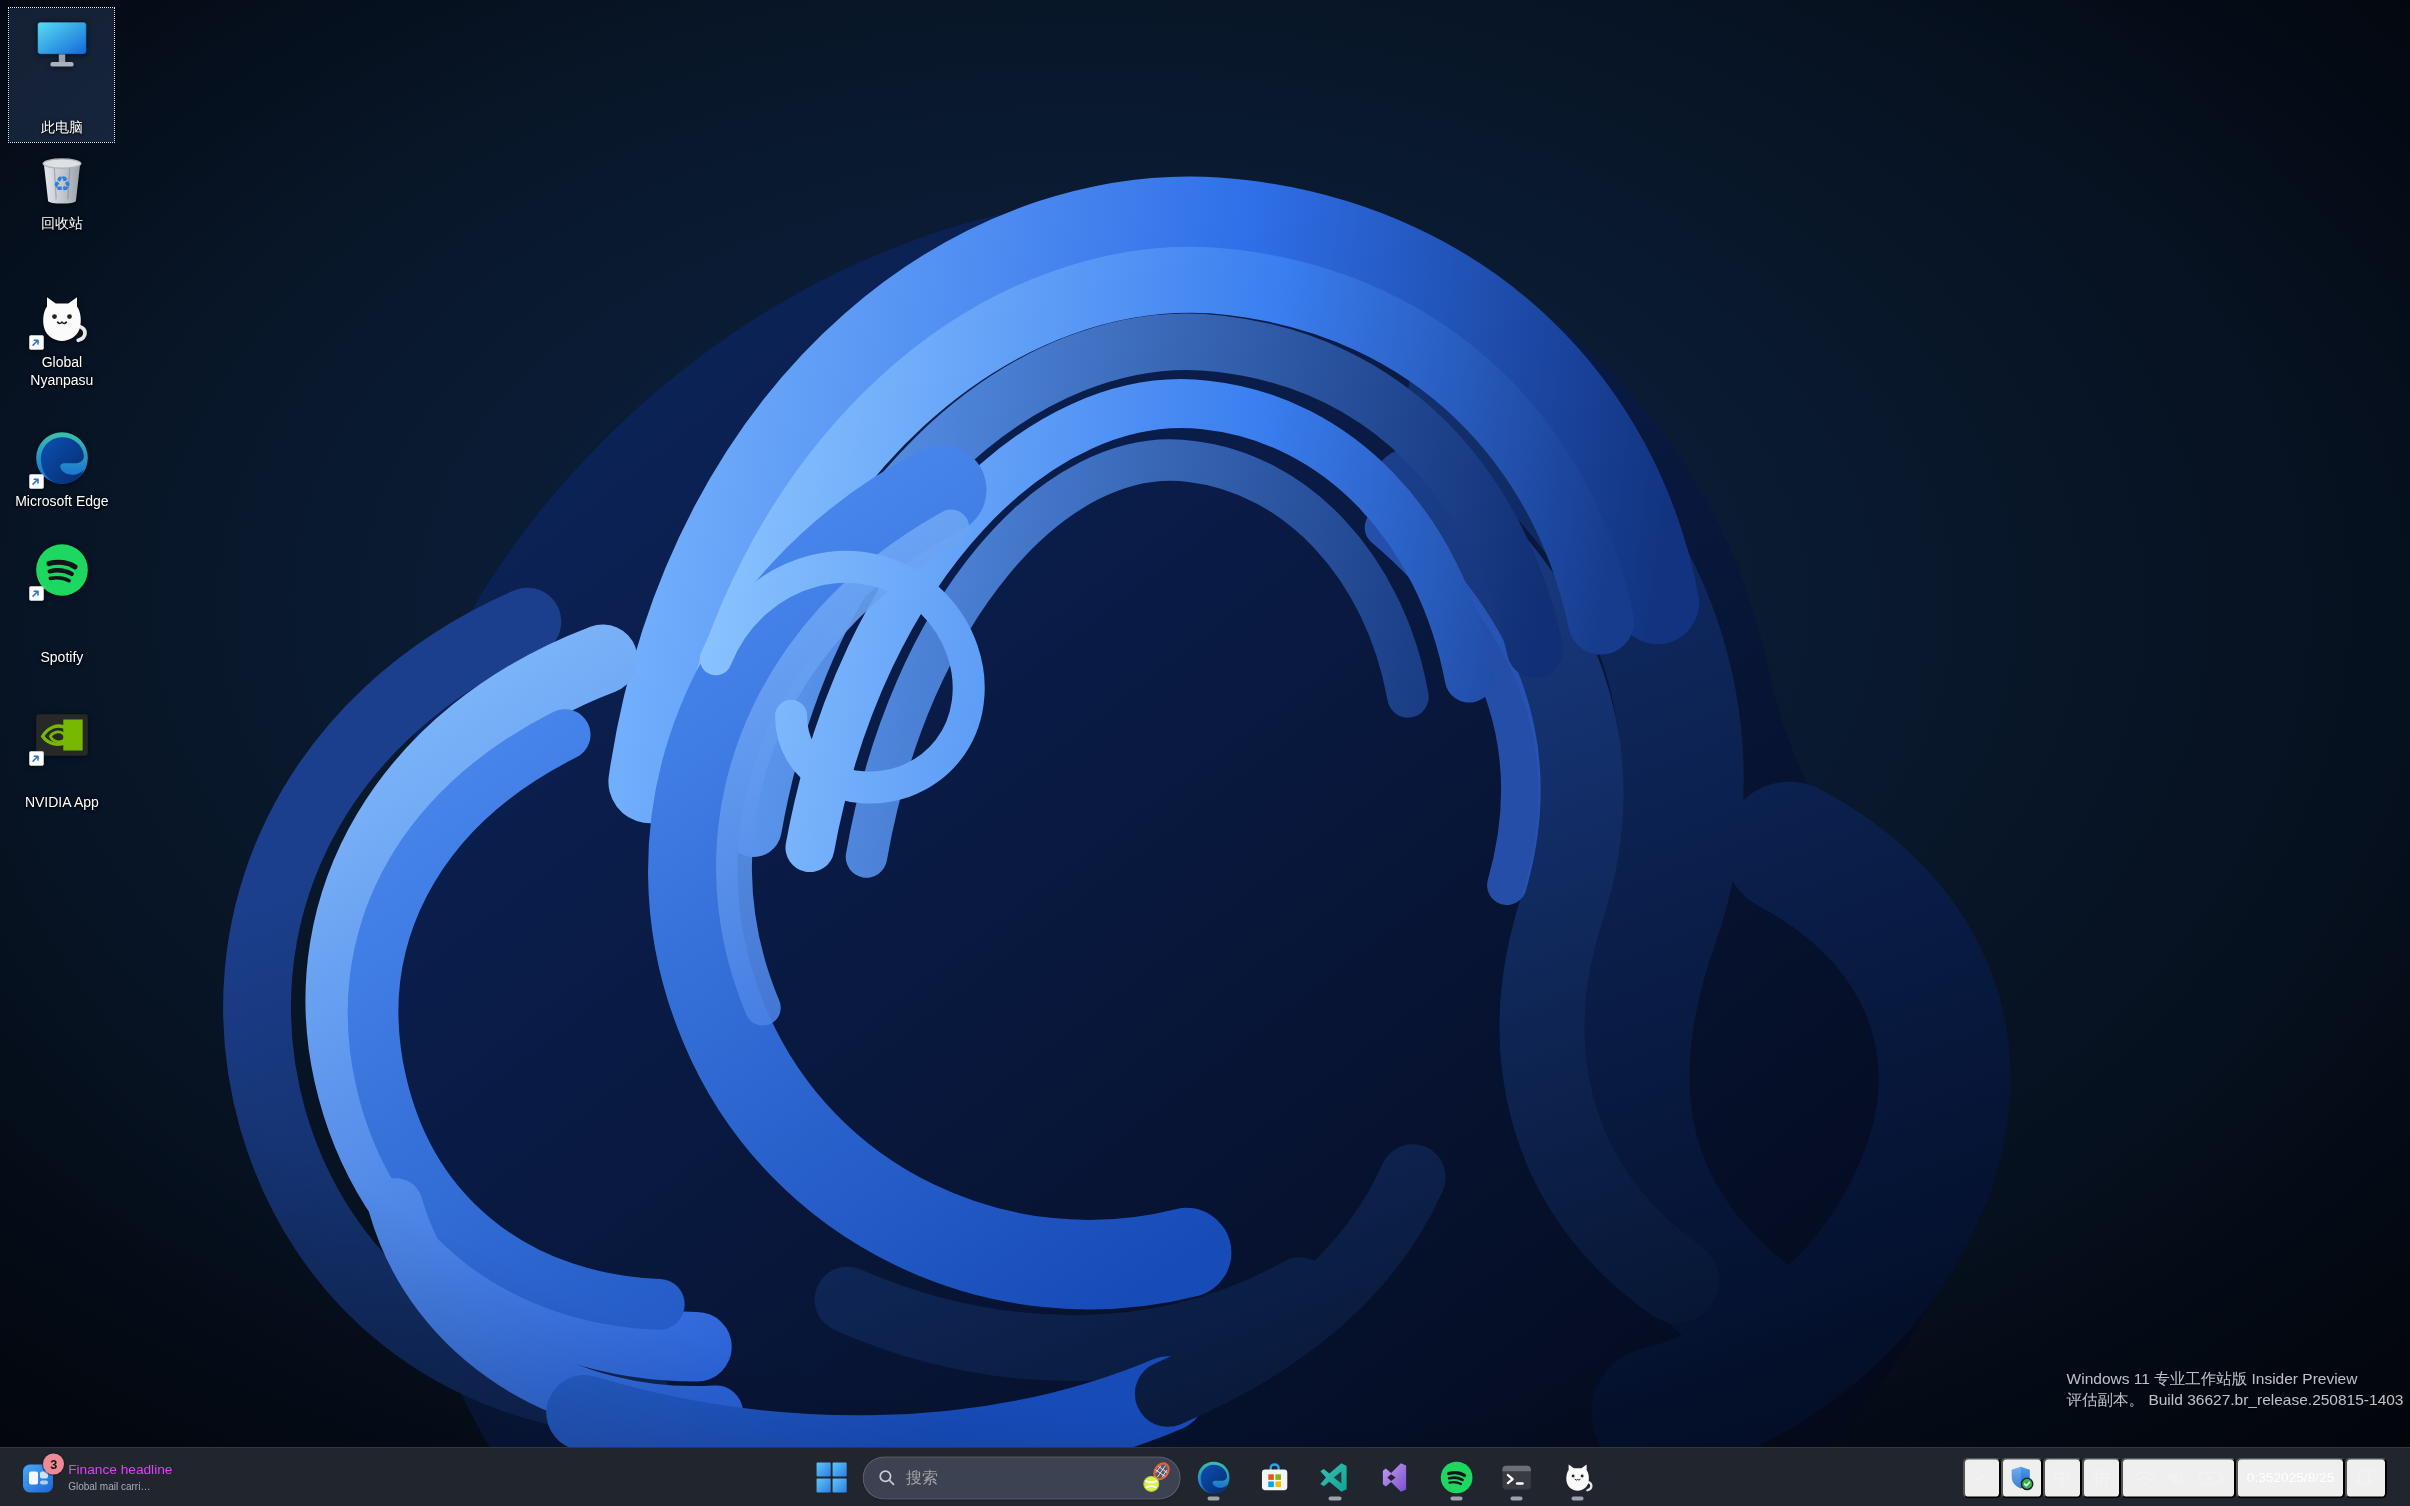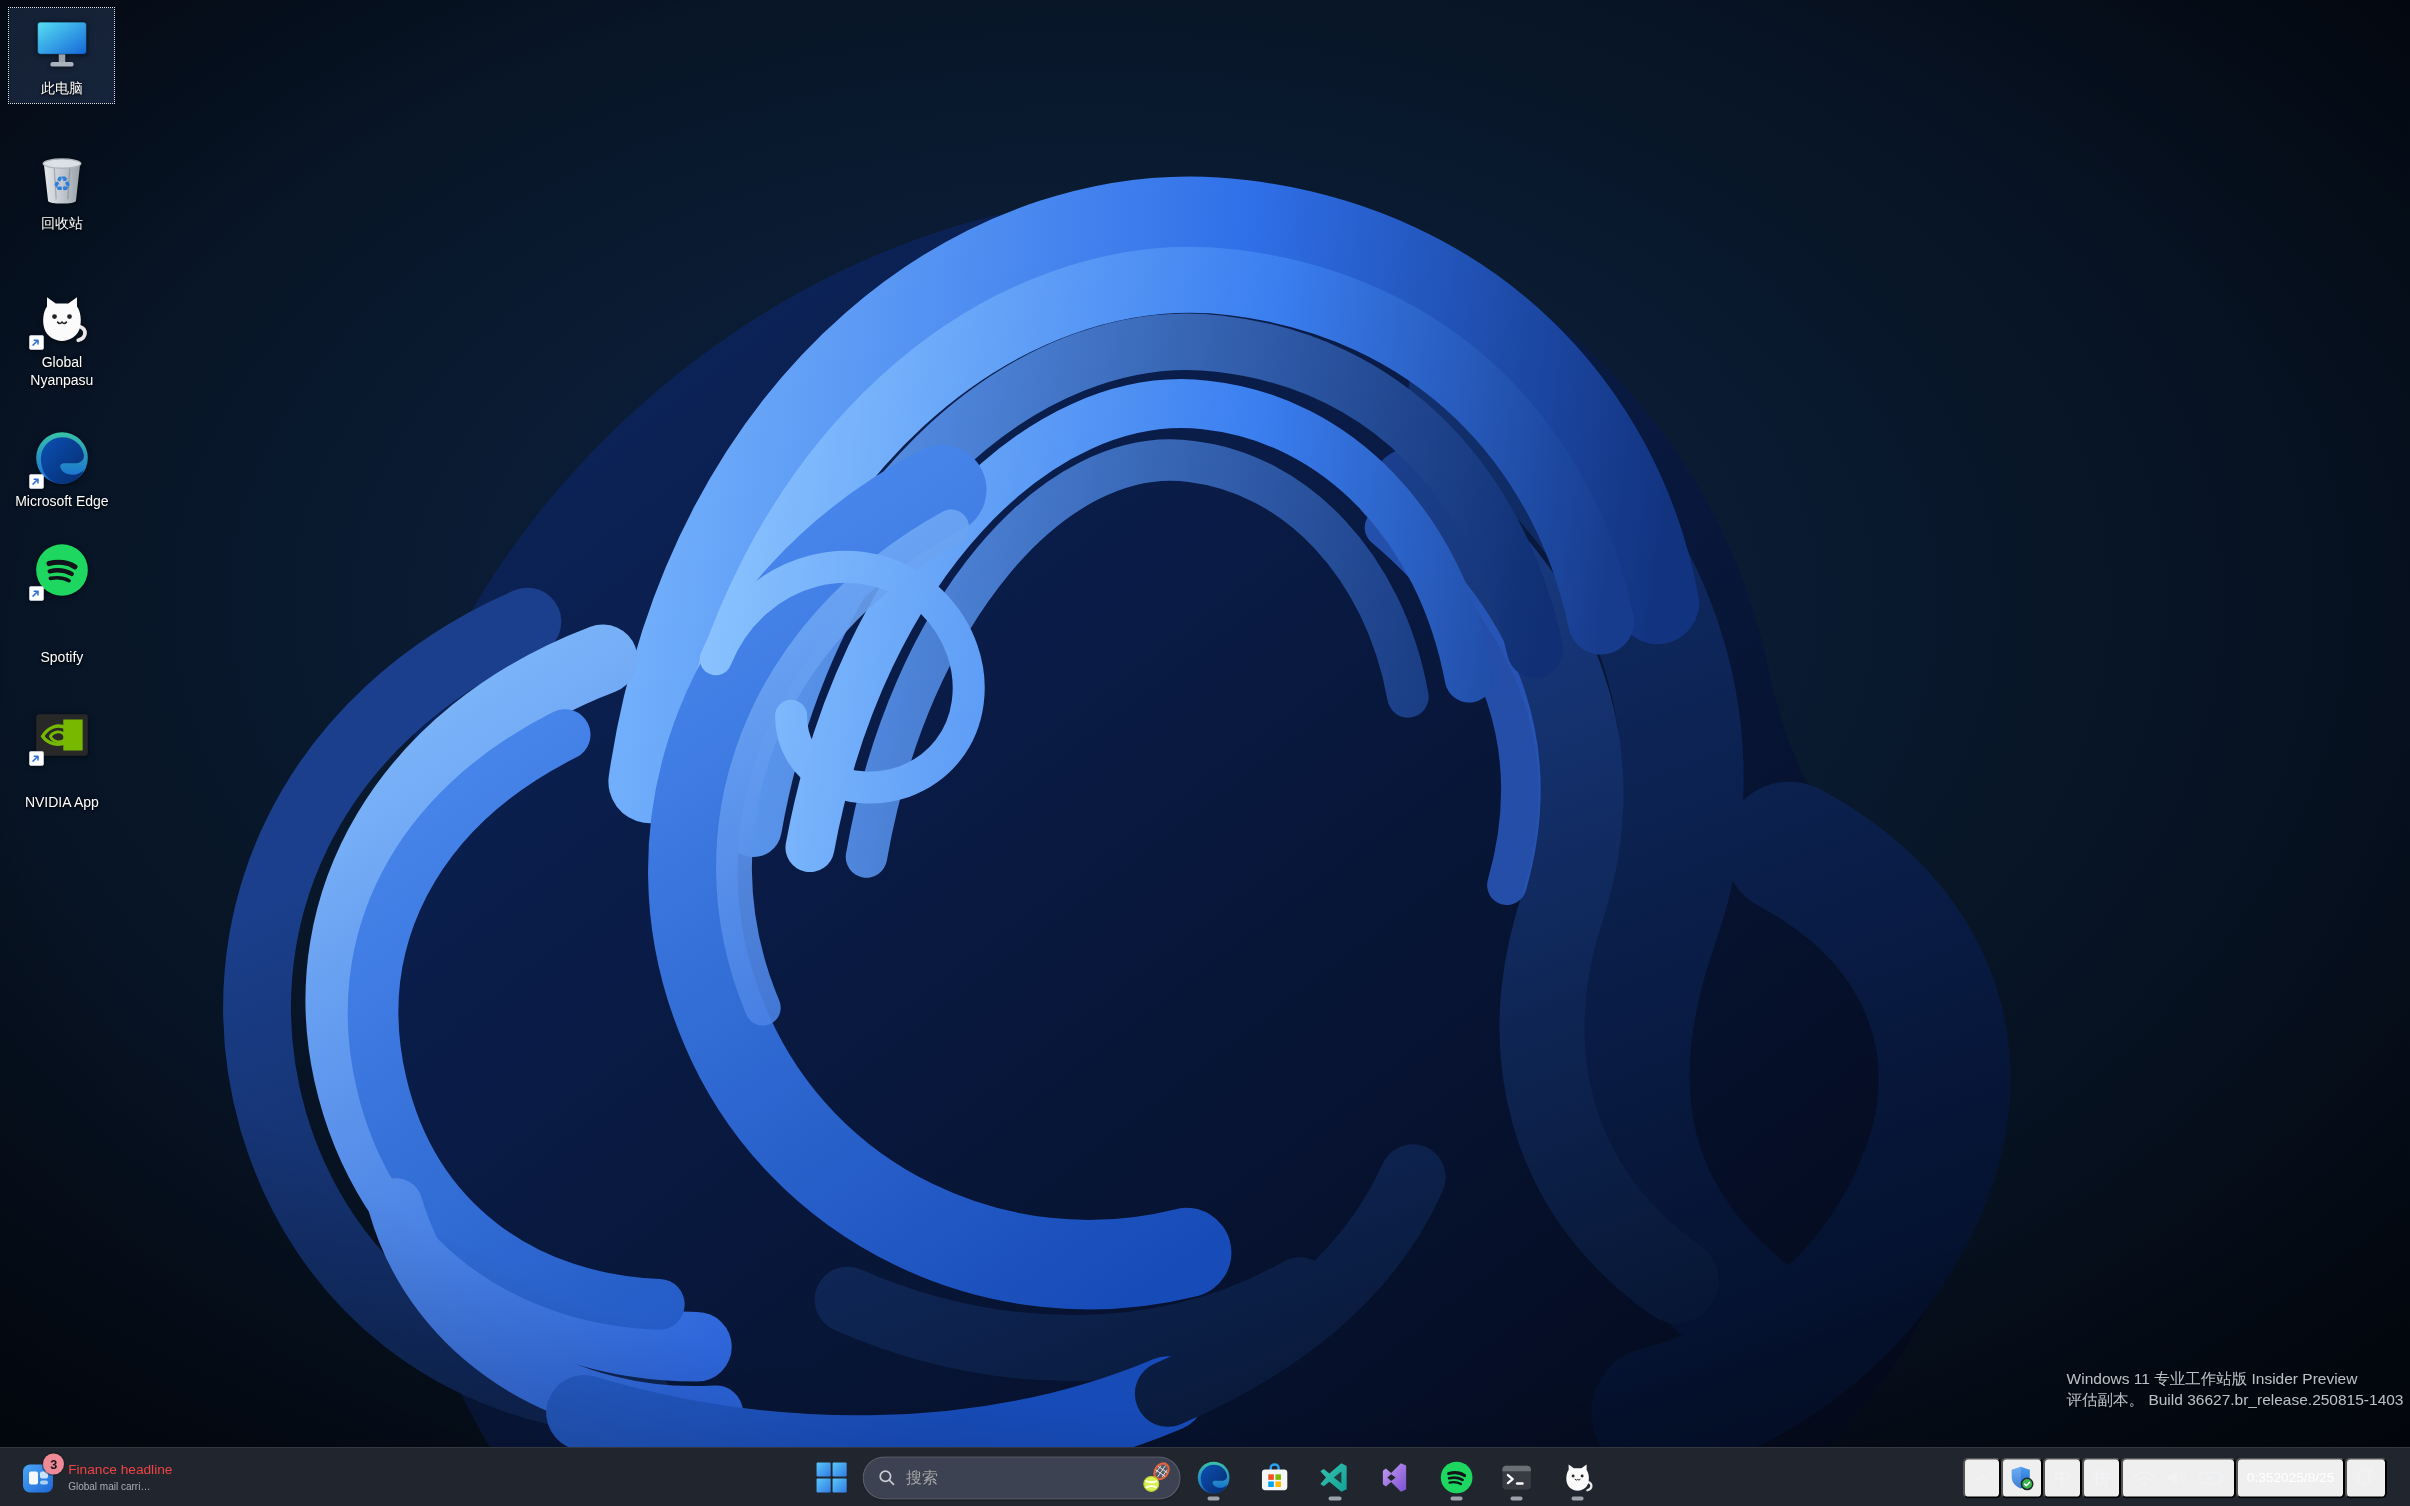"此电脑" div.desktop-icon { gap: none -> 39px }
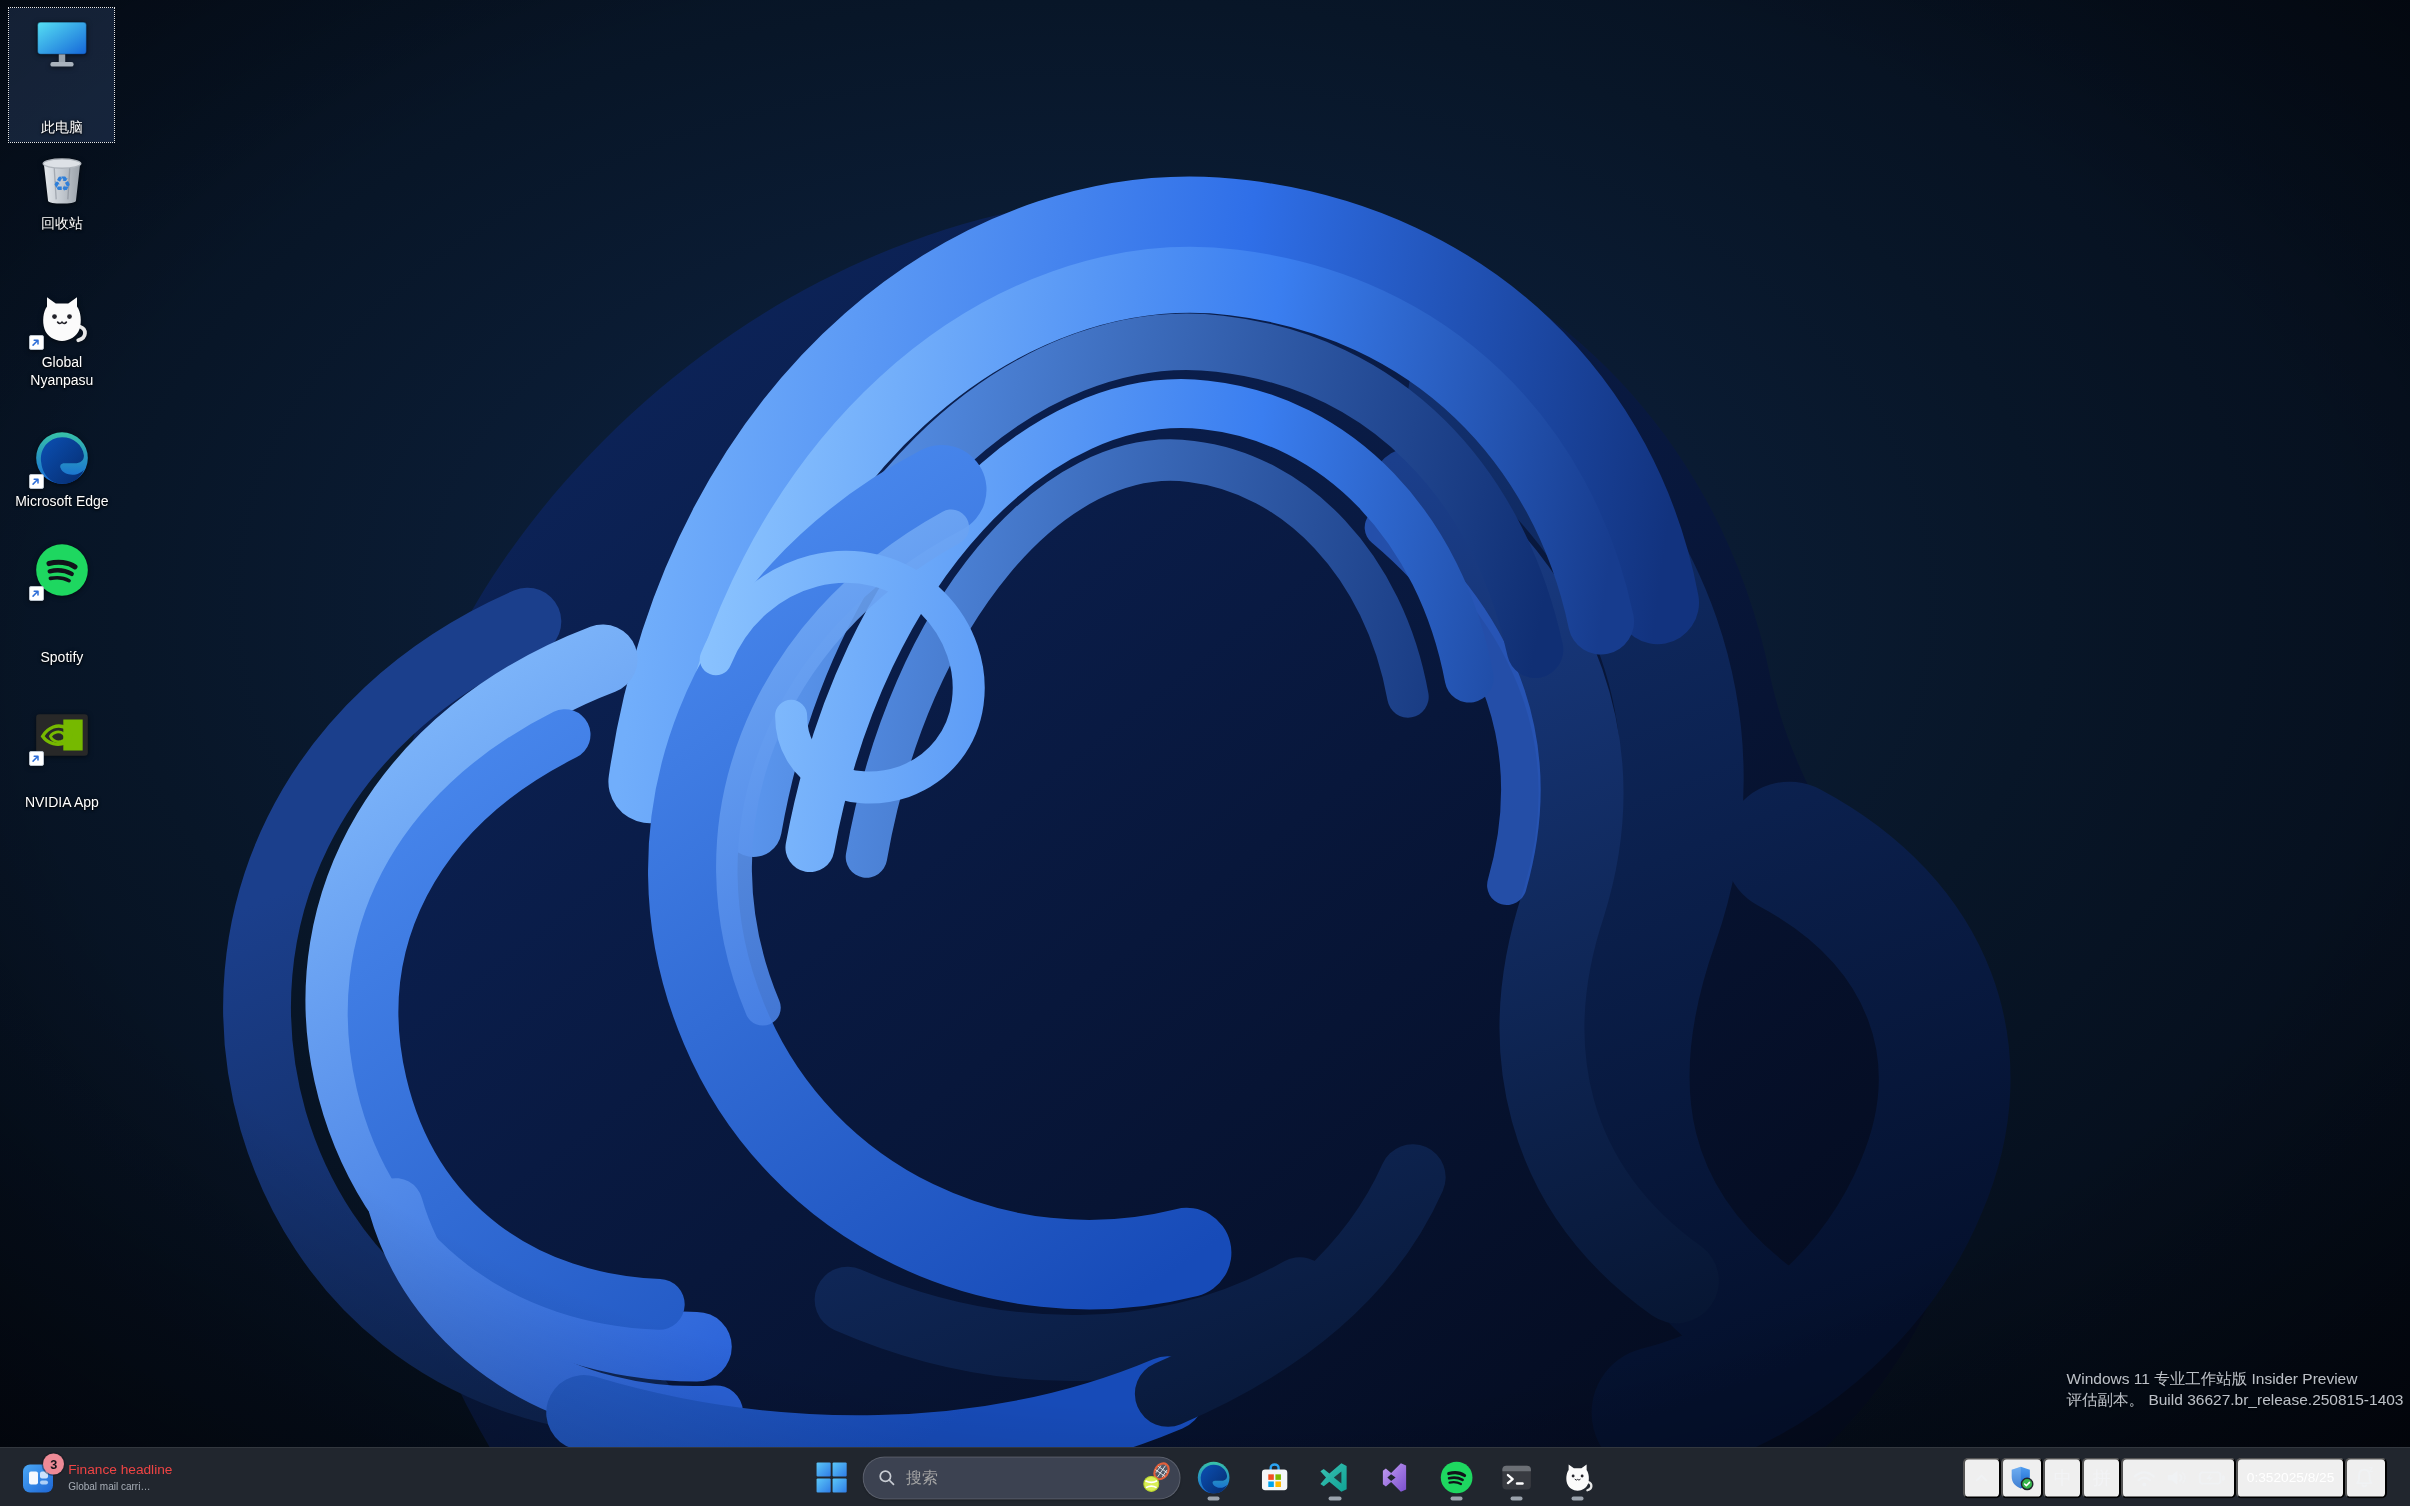"Finance headline" .wdg-title { color: #ef4444 -> #d946ef }
